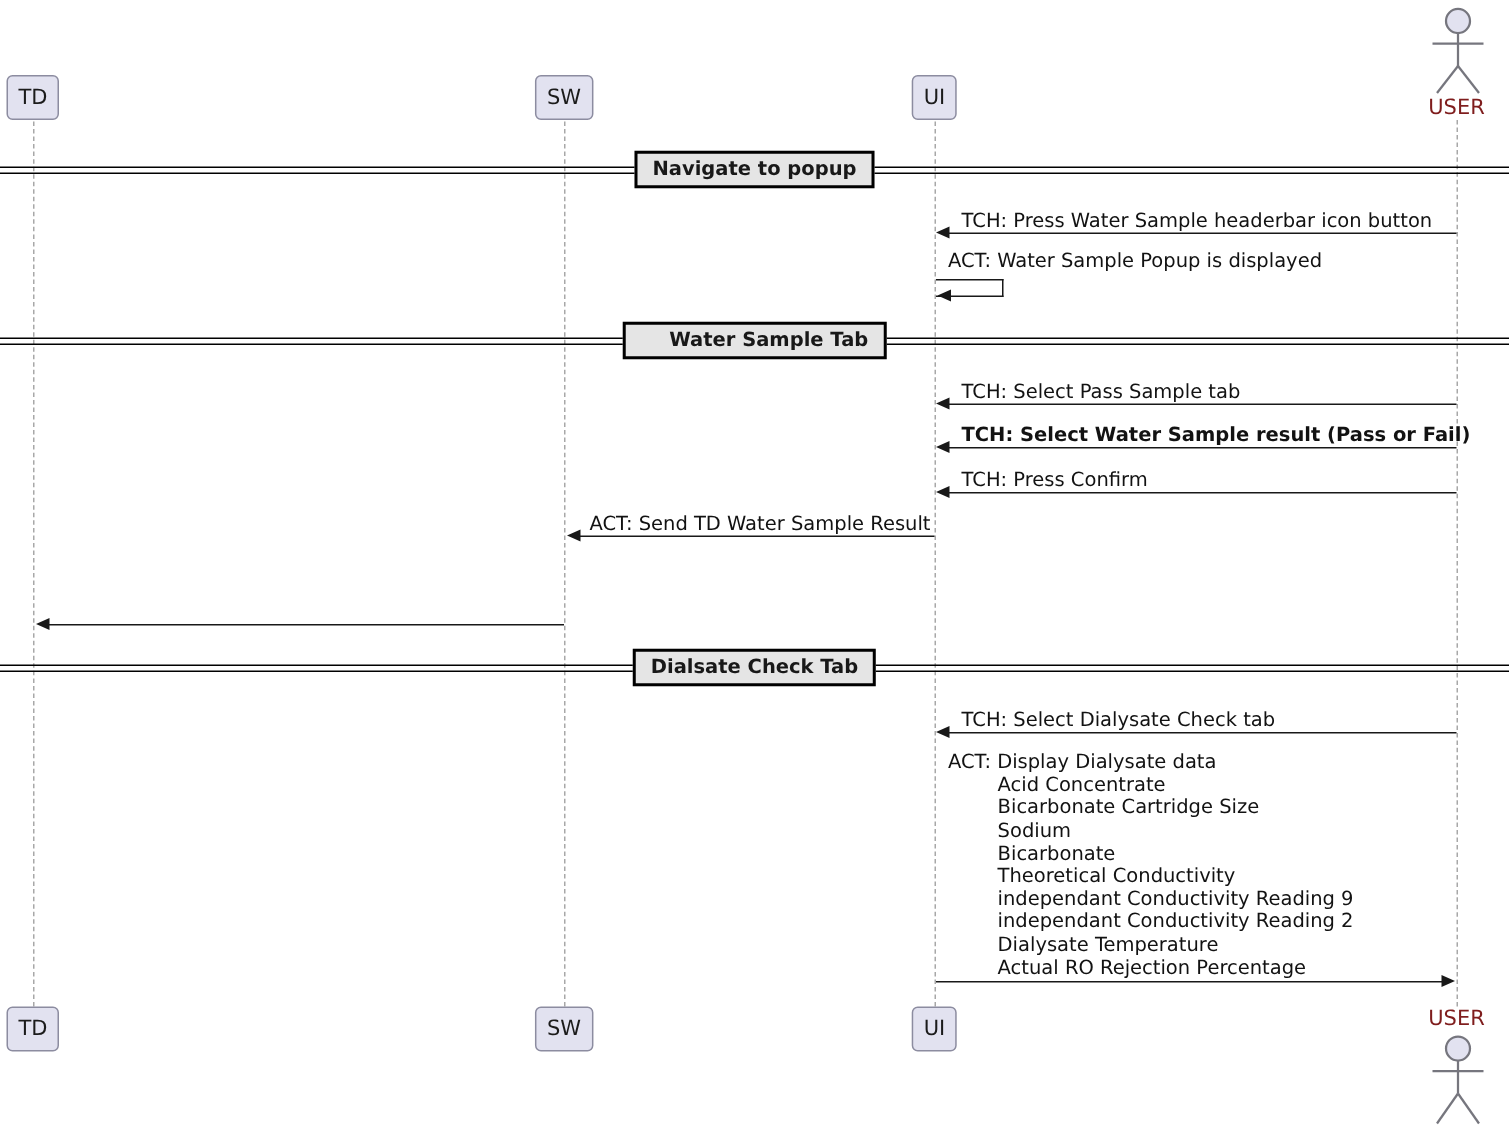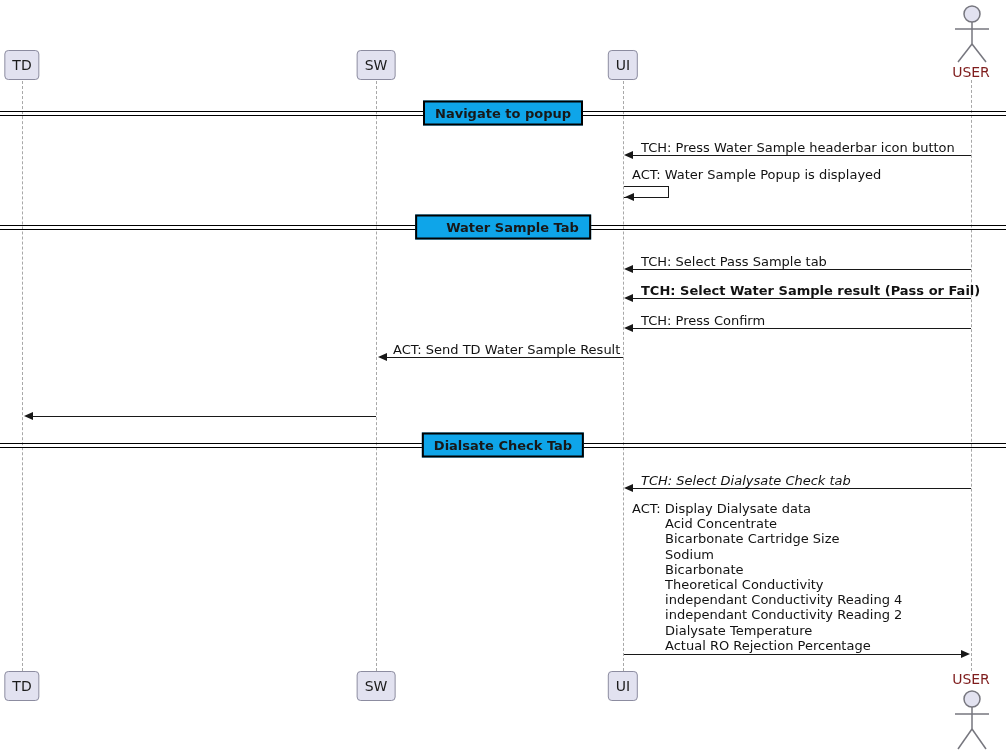"Navigate to popup" .divider-box { background: #0ea5e9 -> #e5e5e5 }
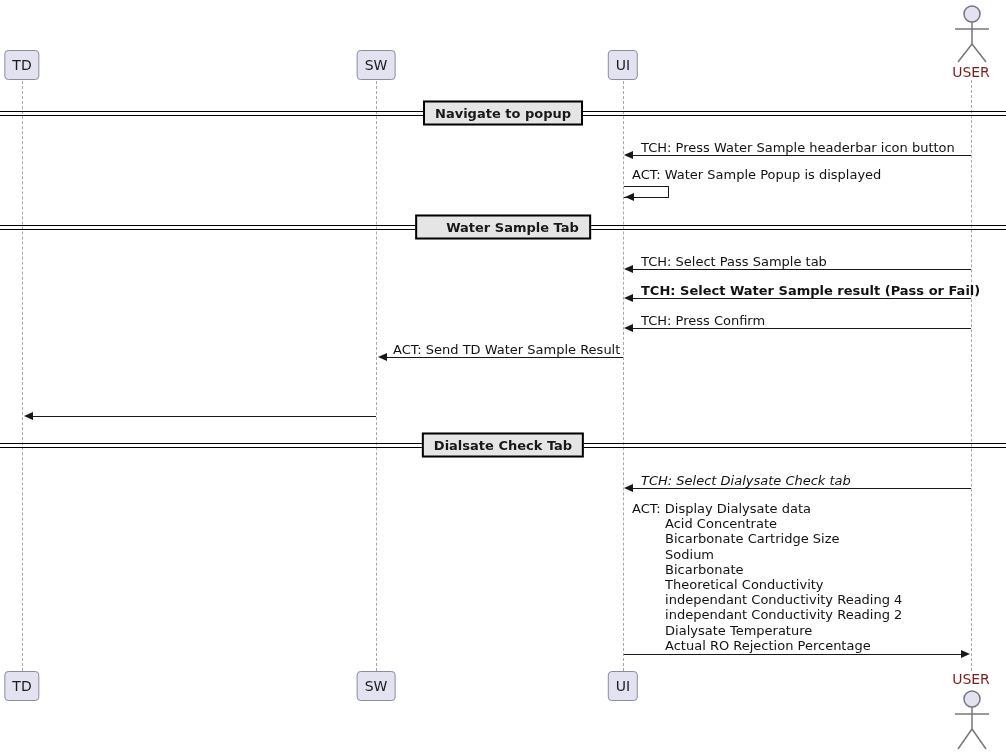"TCH: Select Dialysate Check tab" div.msg-label { font-style: italic -> none }
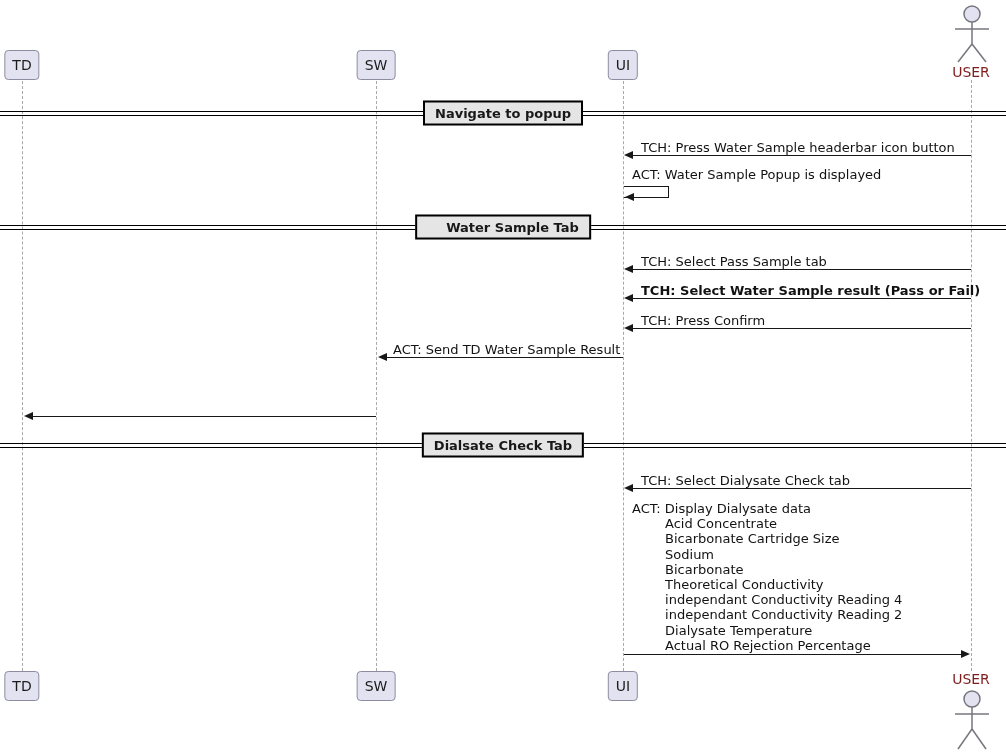"ACT: Display Dialysate data" div.msg-label { text: 4 -> 9 }
